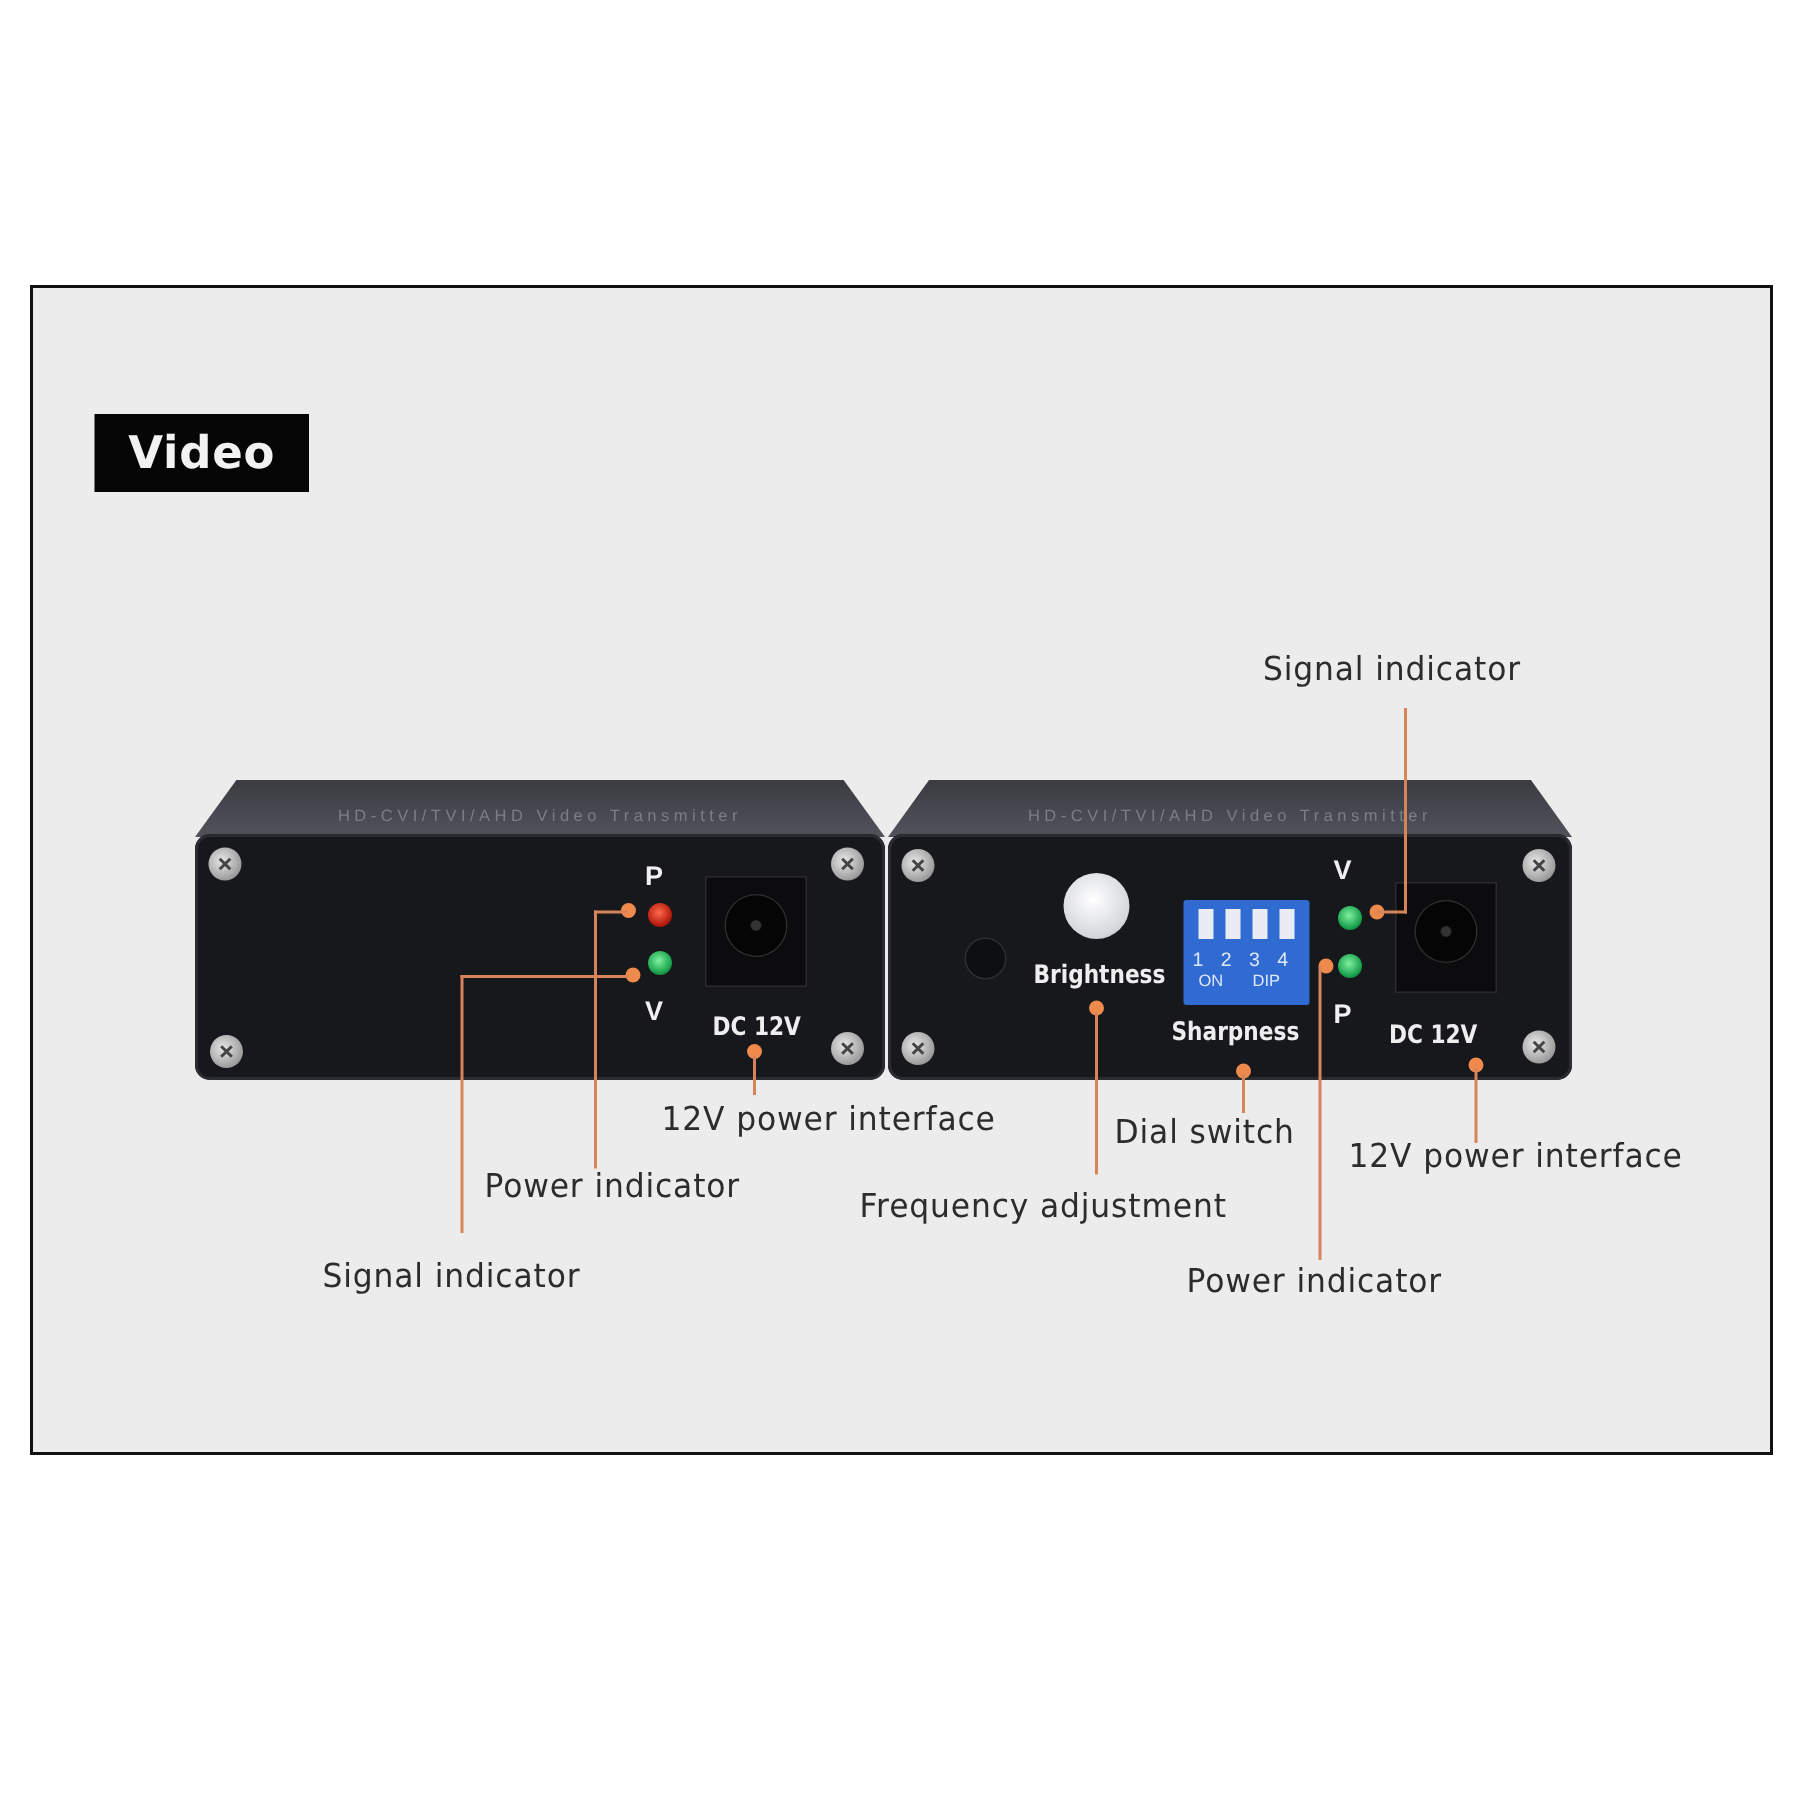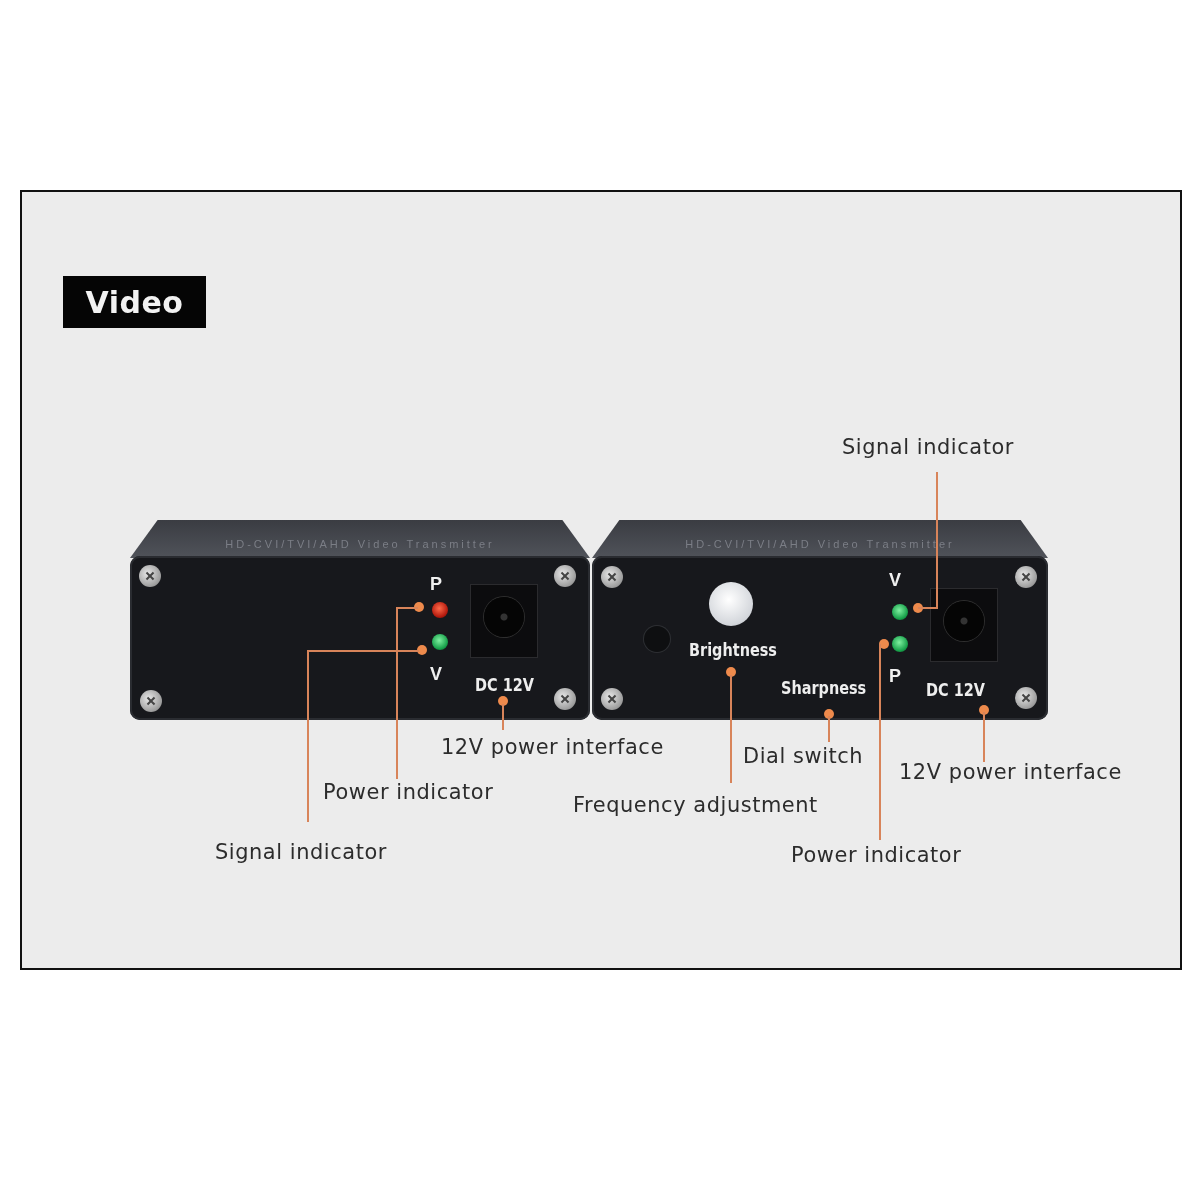"1 2 3 4" div.dip { html: none -> <div> <div></div> <div></div> <div></div> <div></div> <div>1 2 3 4</div> <div>ON</div> <div>DIP</div> </div> }
